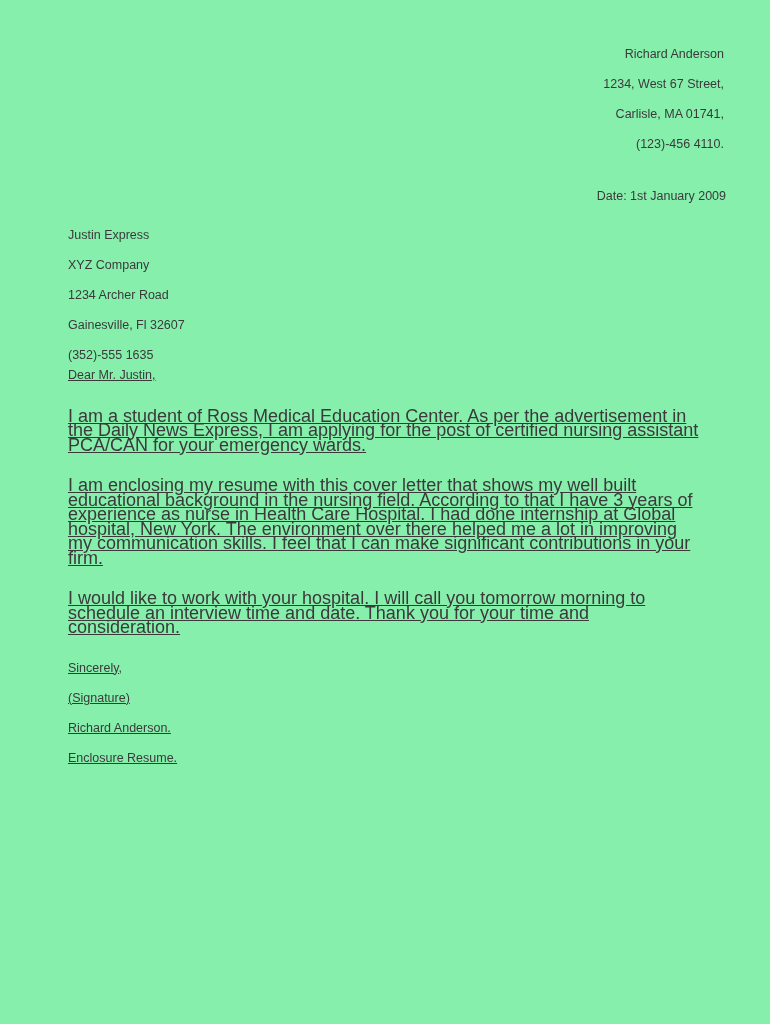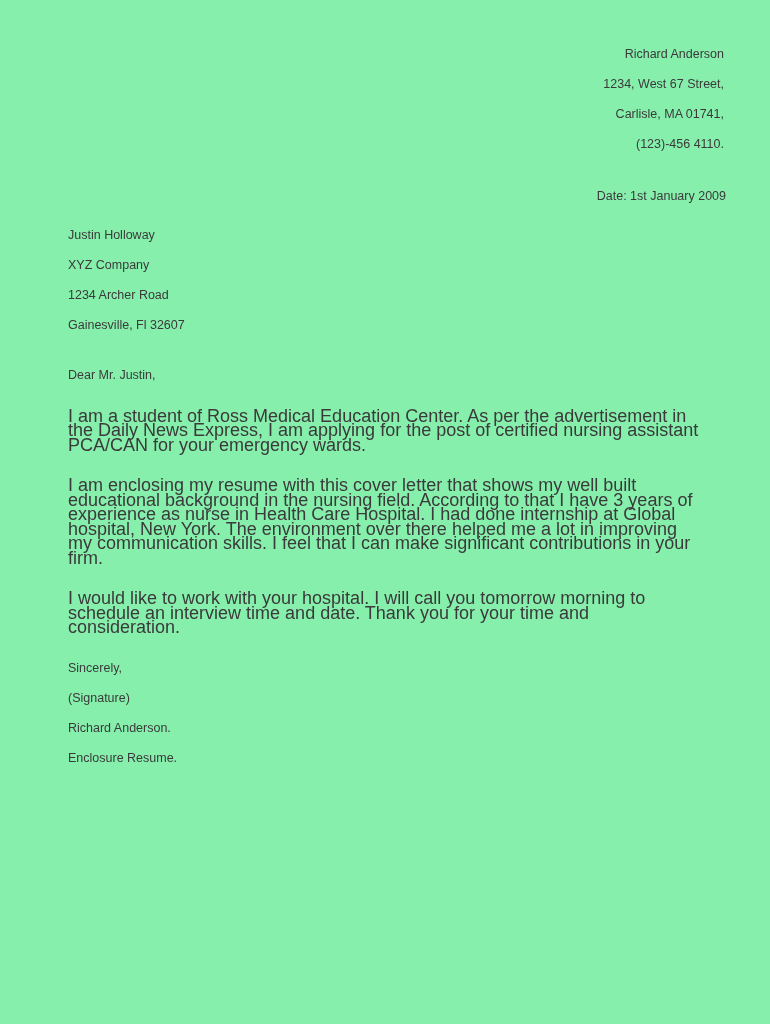"Justin Holloway" div.recipient-line { text: Holloway -> Express }
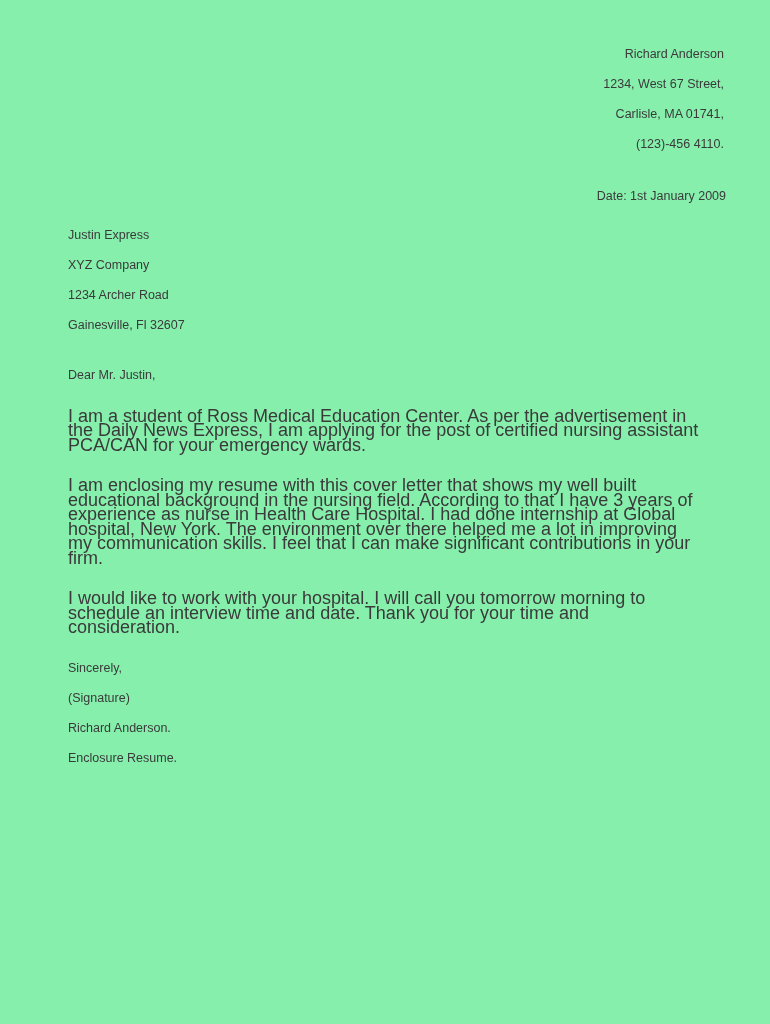"(352)-555 1635" div.recipient-line { html: none -> <div>(352)-555 1635</div> }
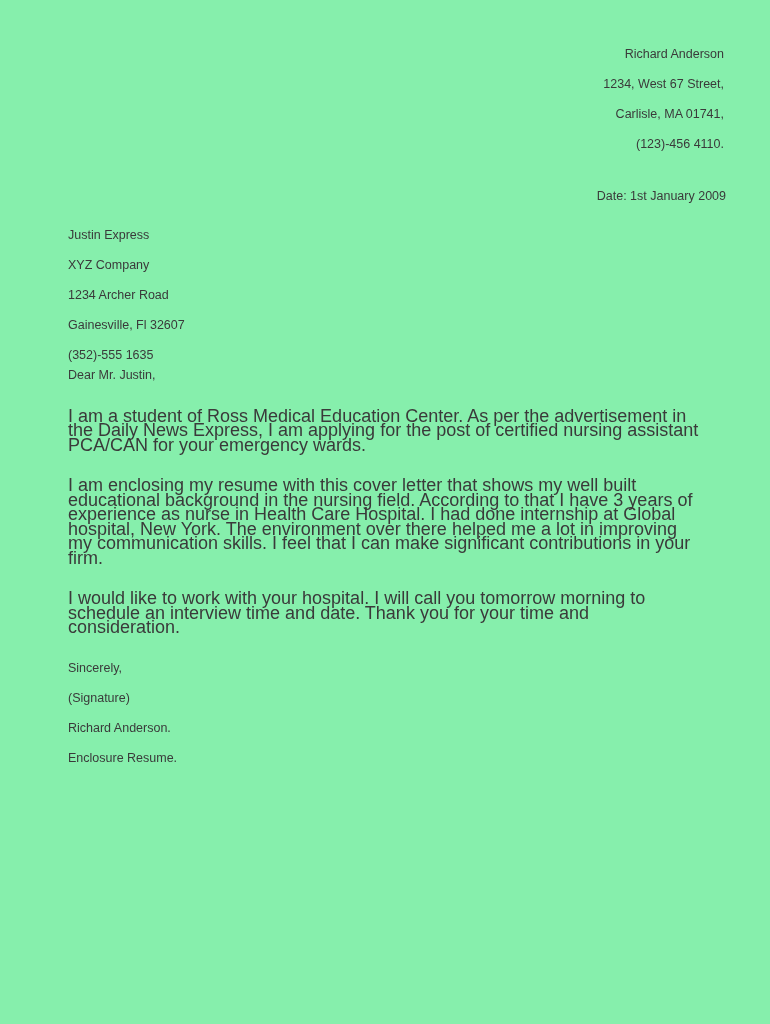"Dear Mr. Justin," .body-block { text-decoration: none -> underline }
